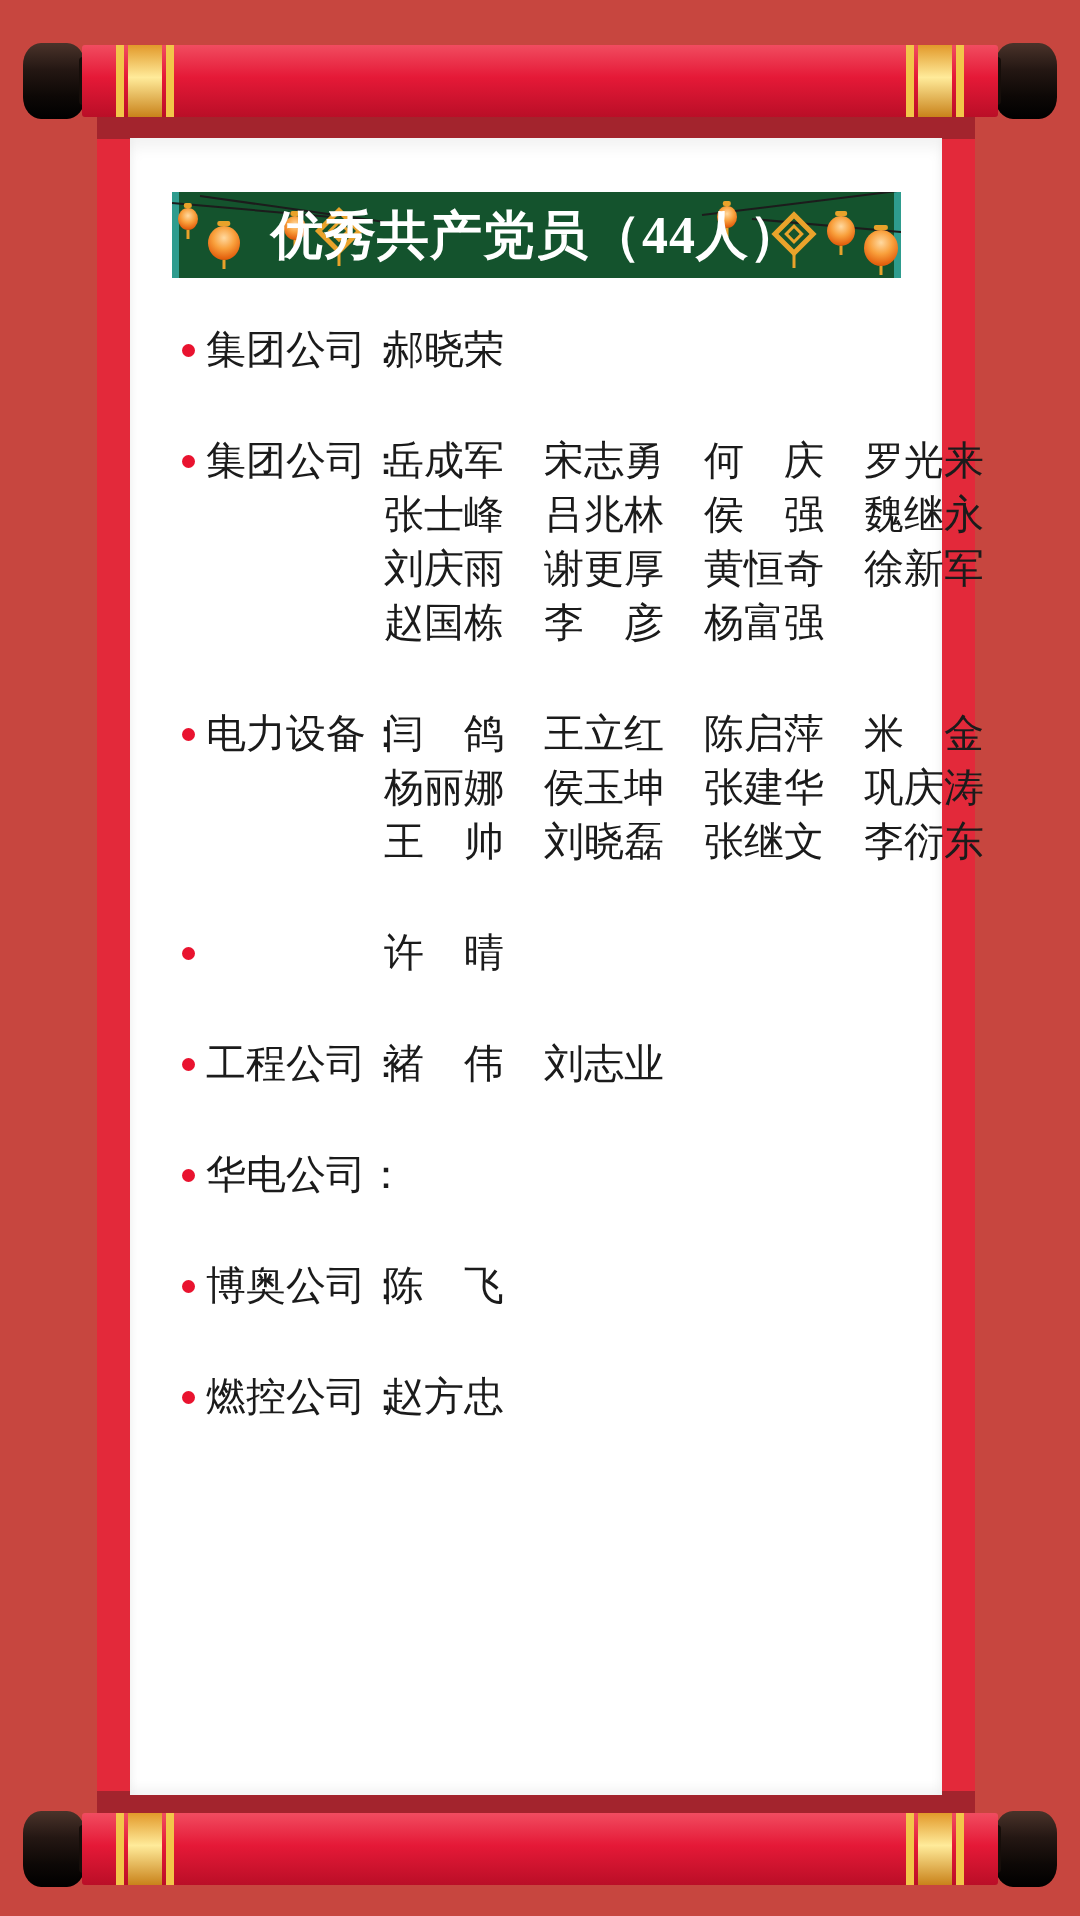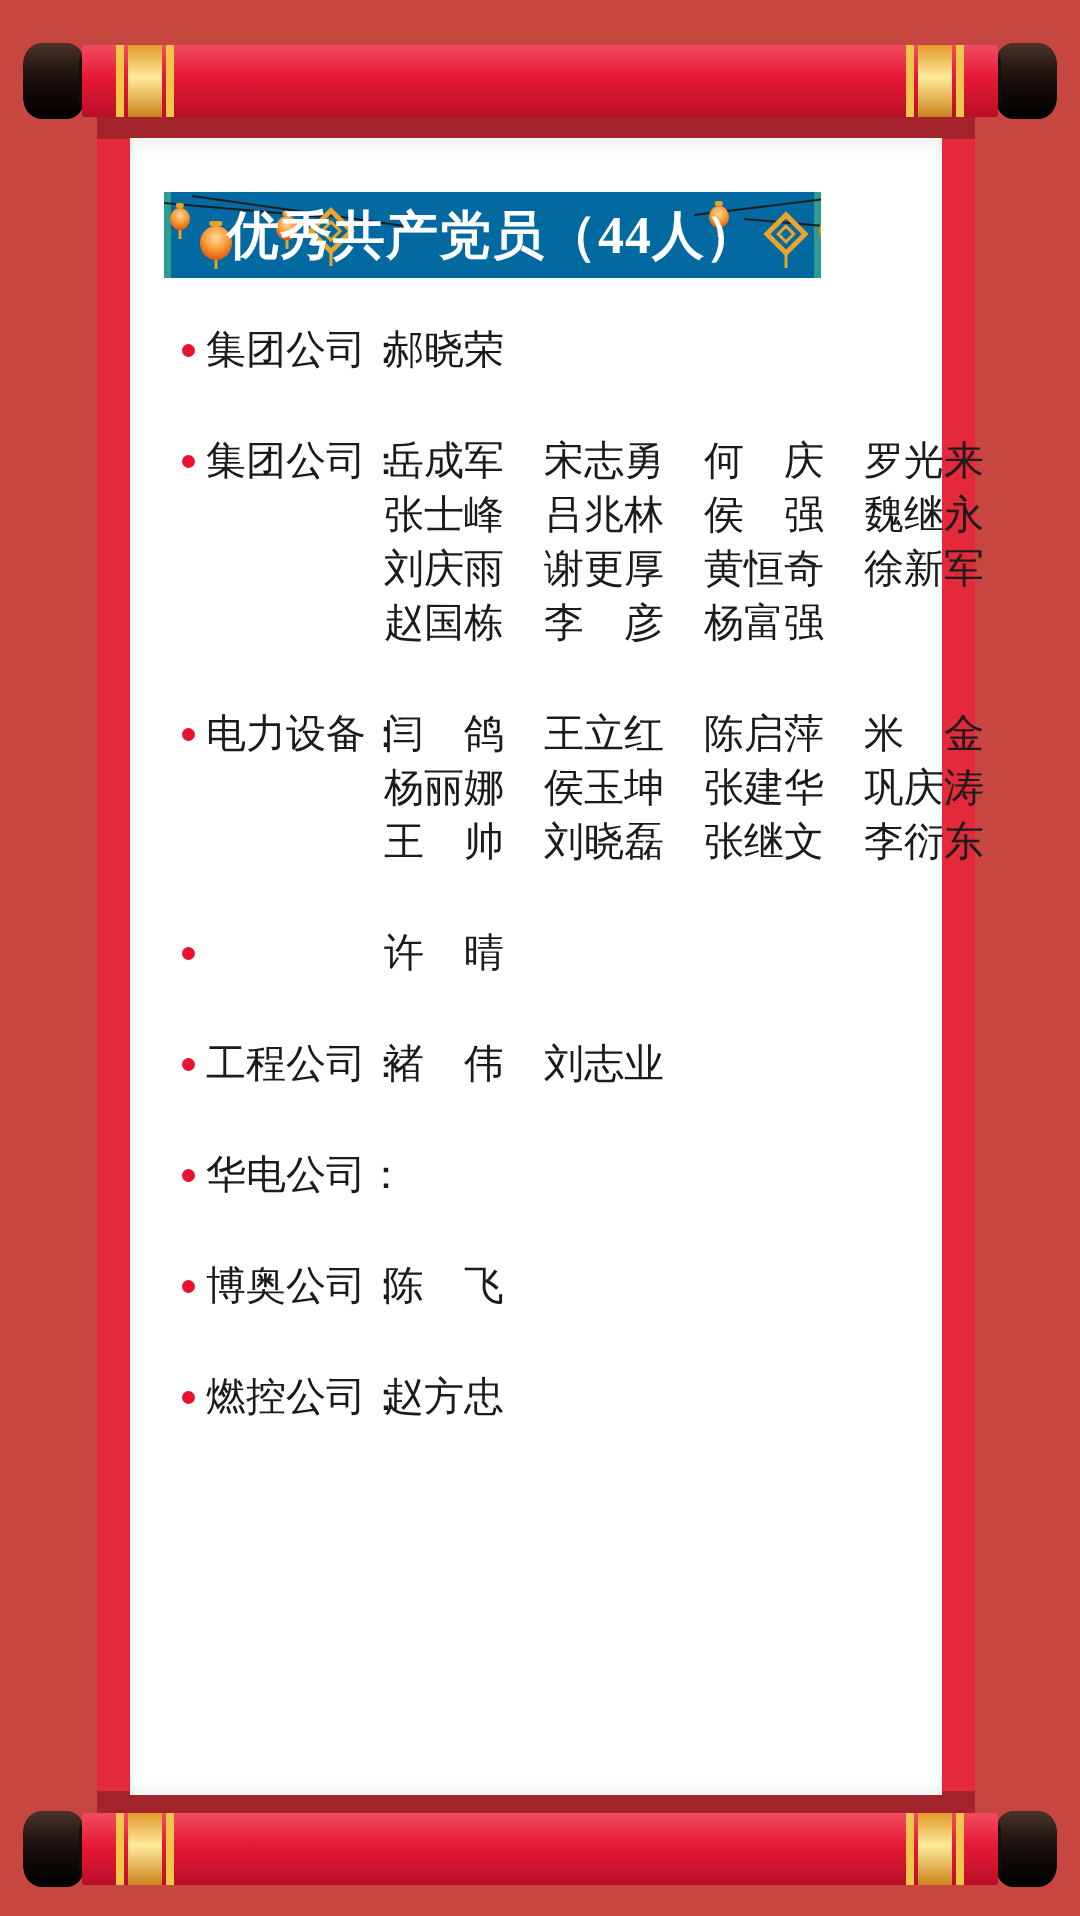"优秀共产党员（44人）" .banner { background: #0369a1 -> #14532d; left: 34px -> 42px; width: 657px -> 729px }
